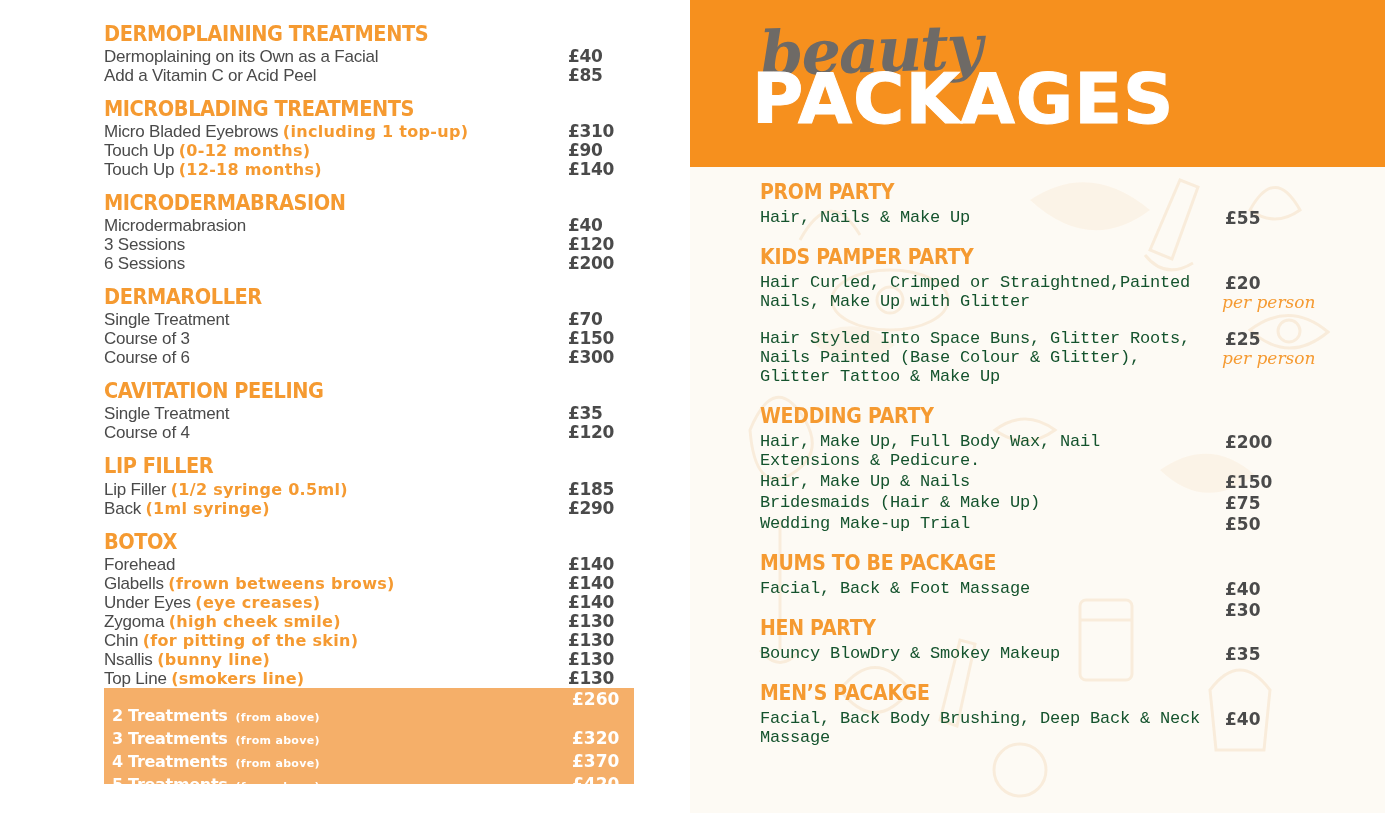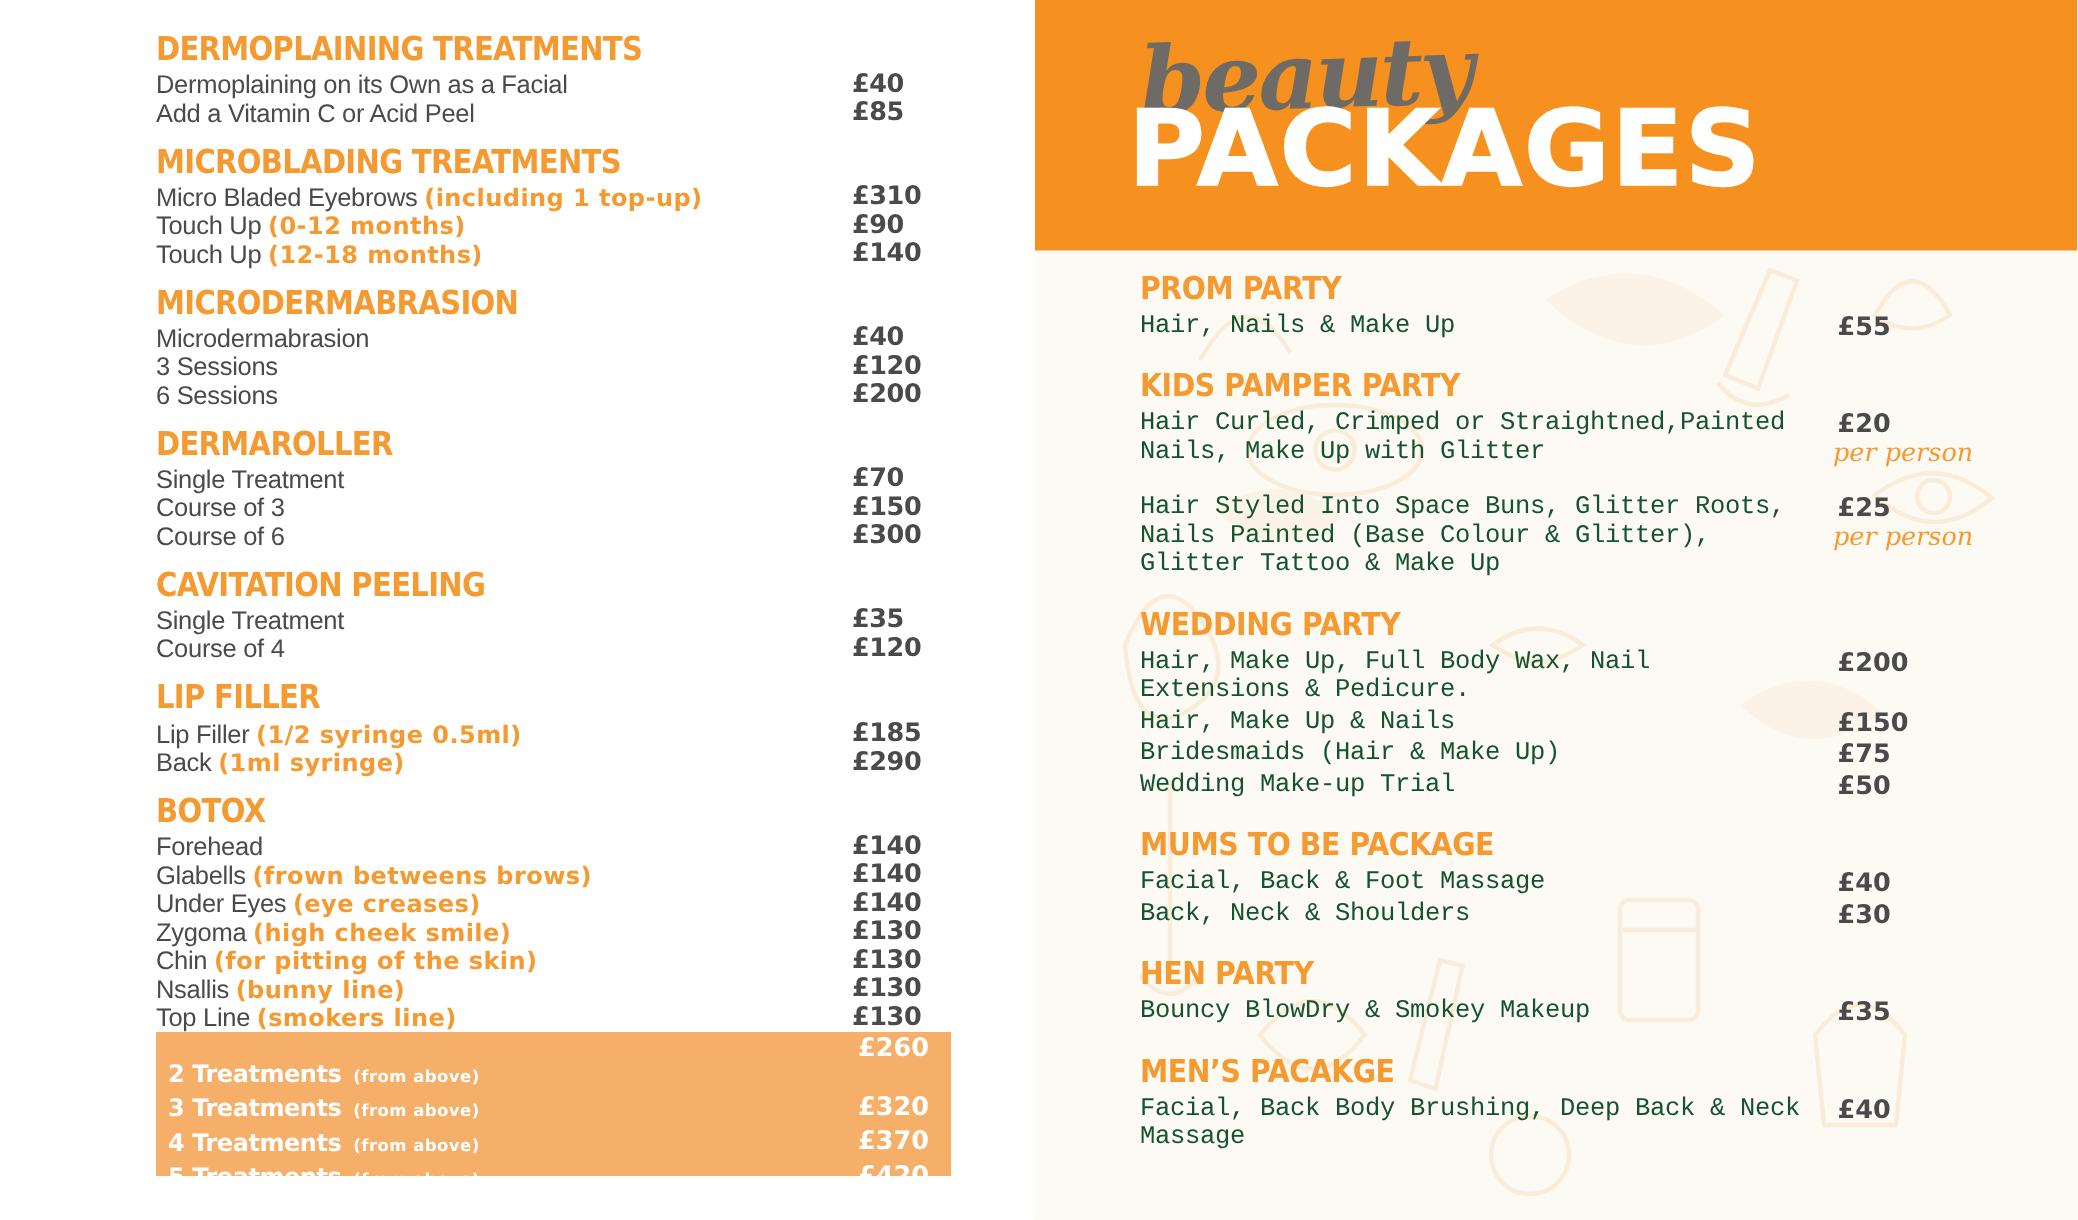"Back, Neck & Shoulders" span.pdesc { html: <span>Back, Neck &amp; Shoulders</span> -> none }
